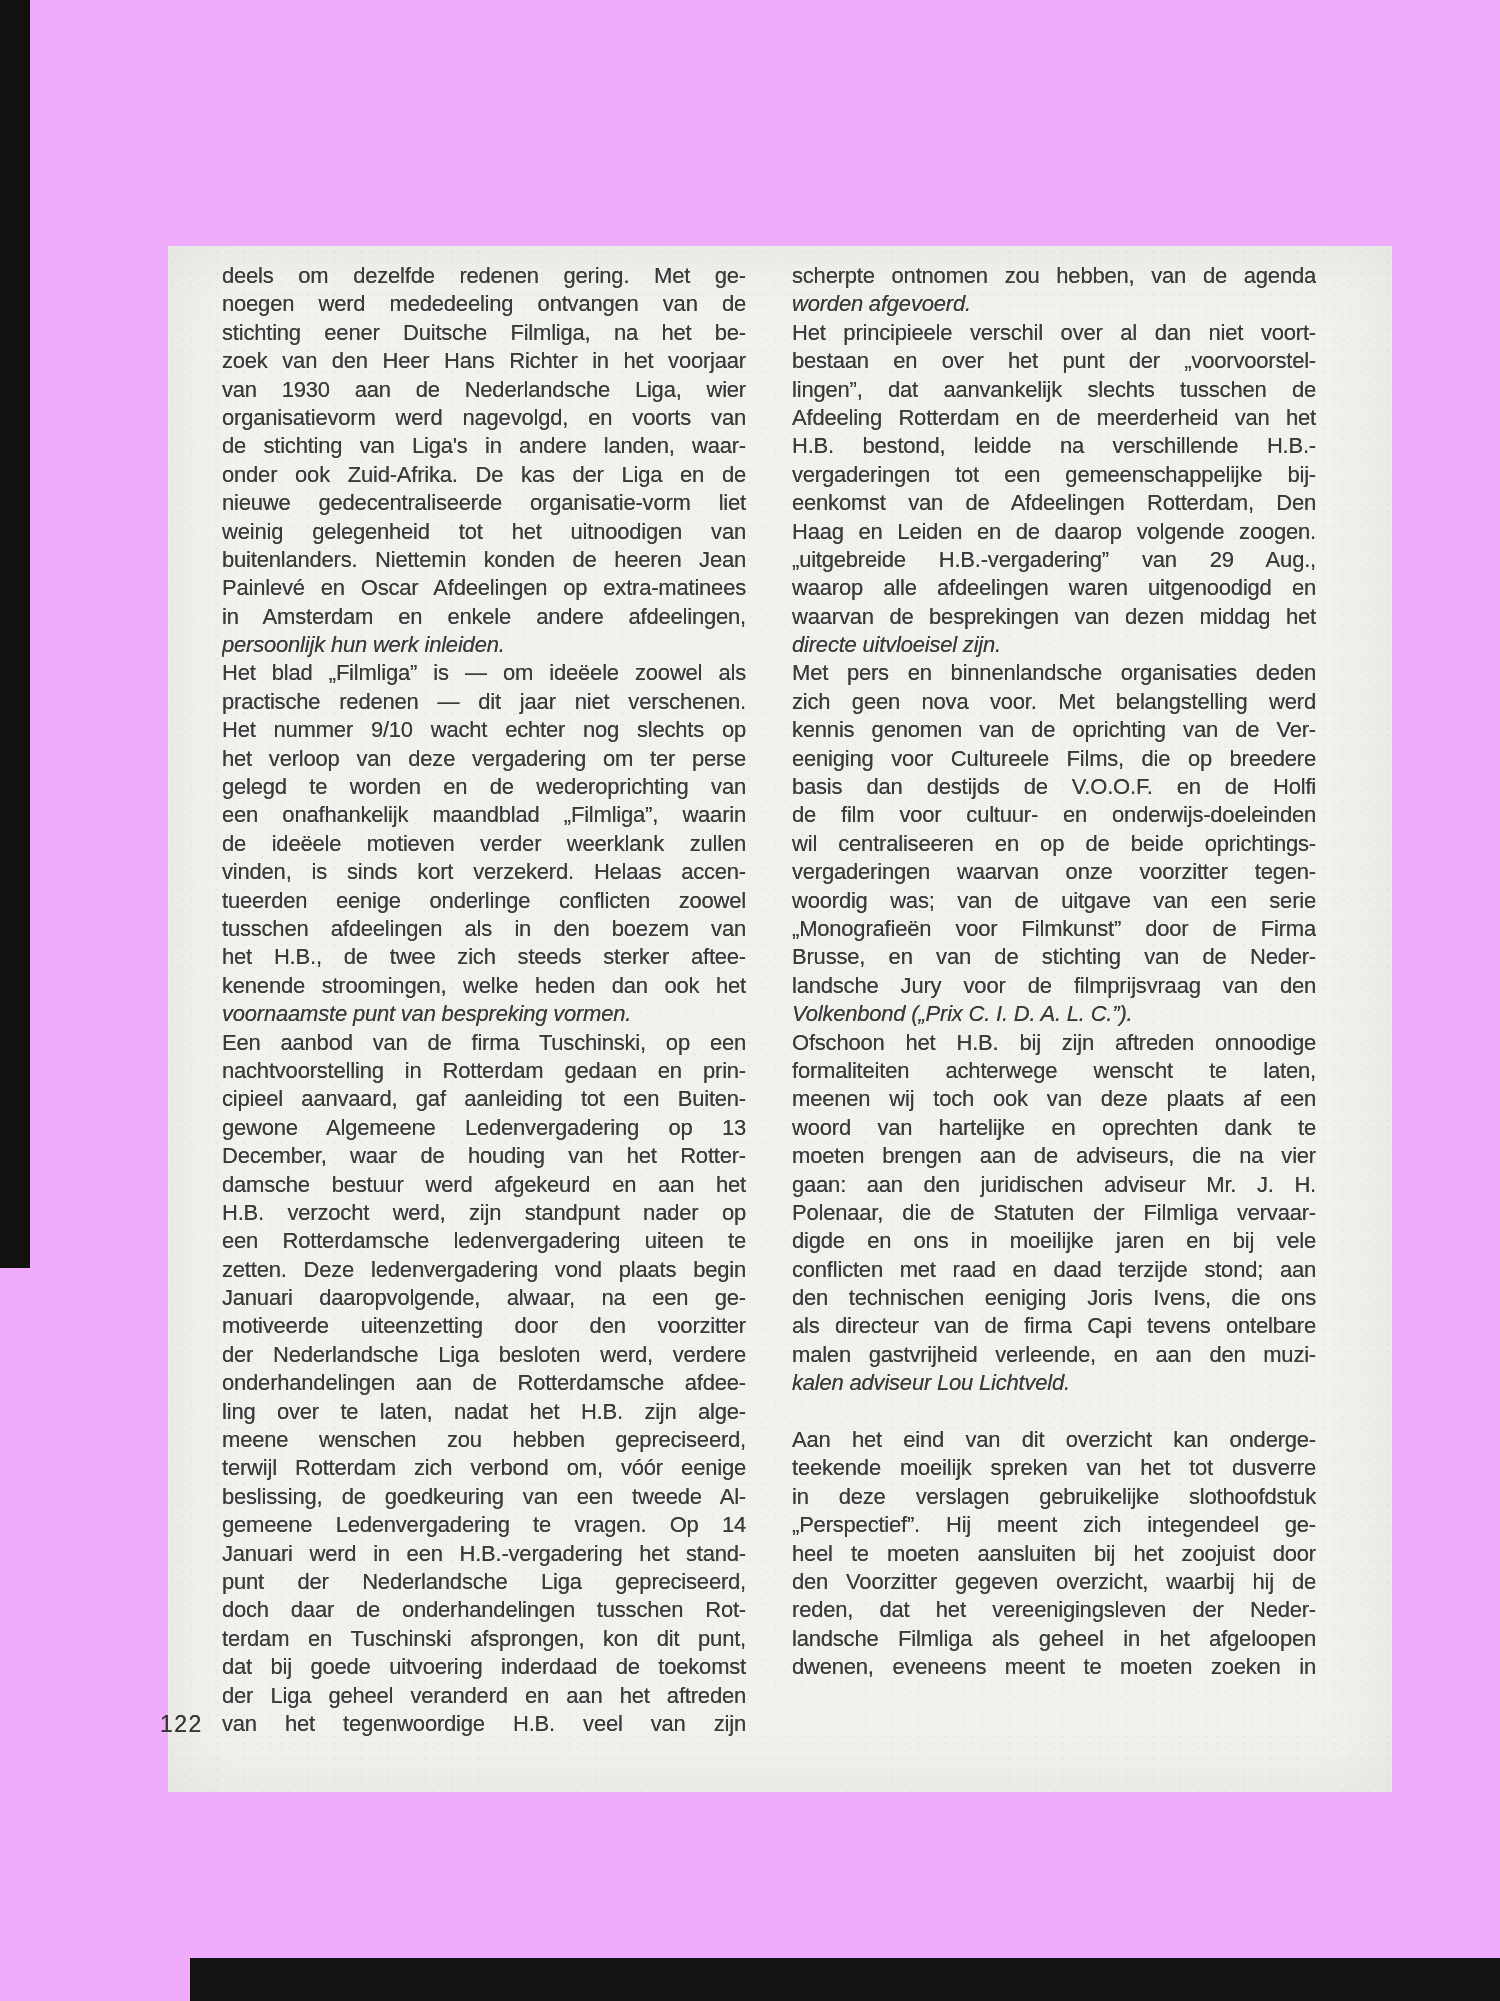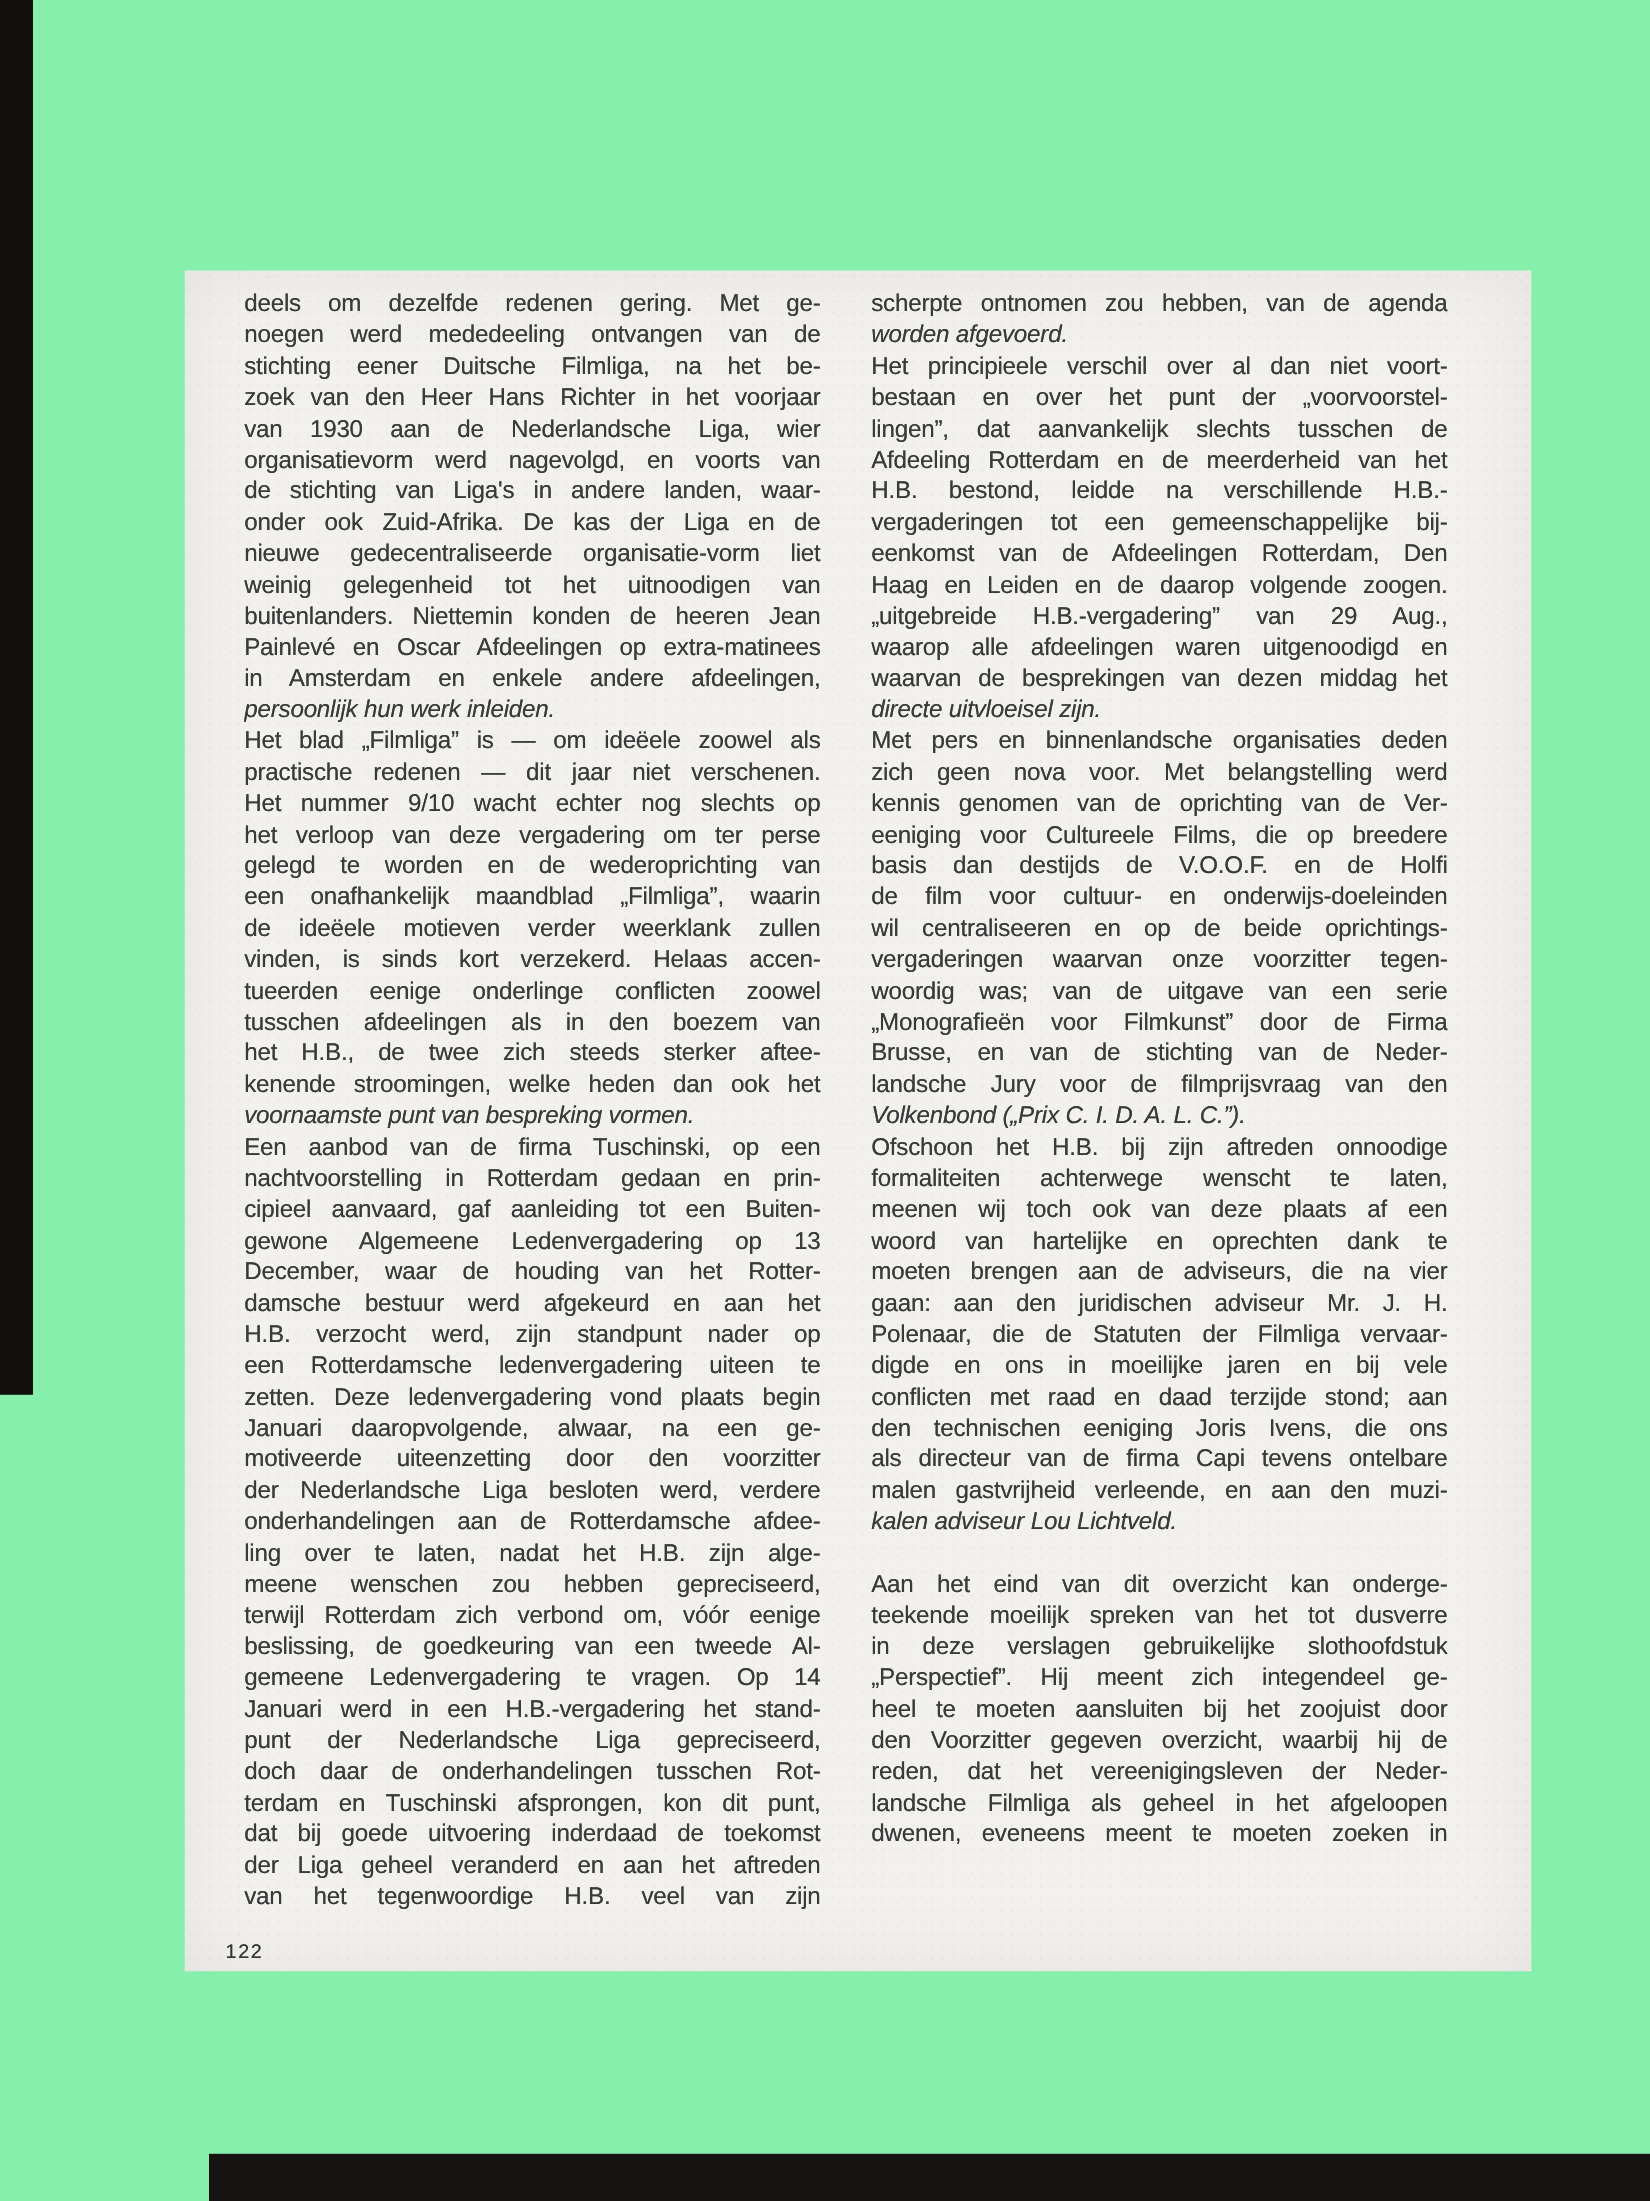"deels om dezelfde redenen gering." .canvas { background: #86efac -> #f0abfc }
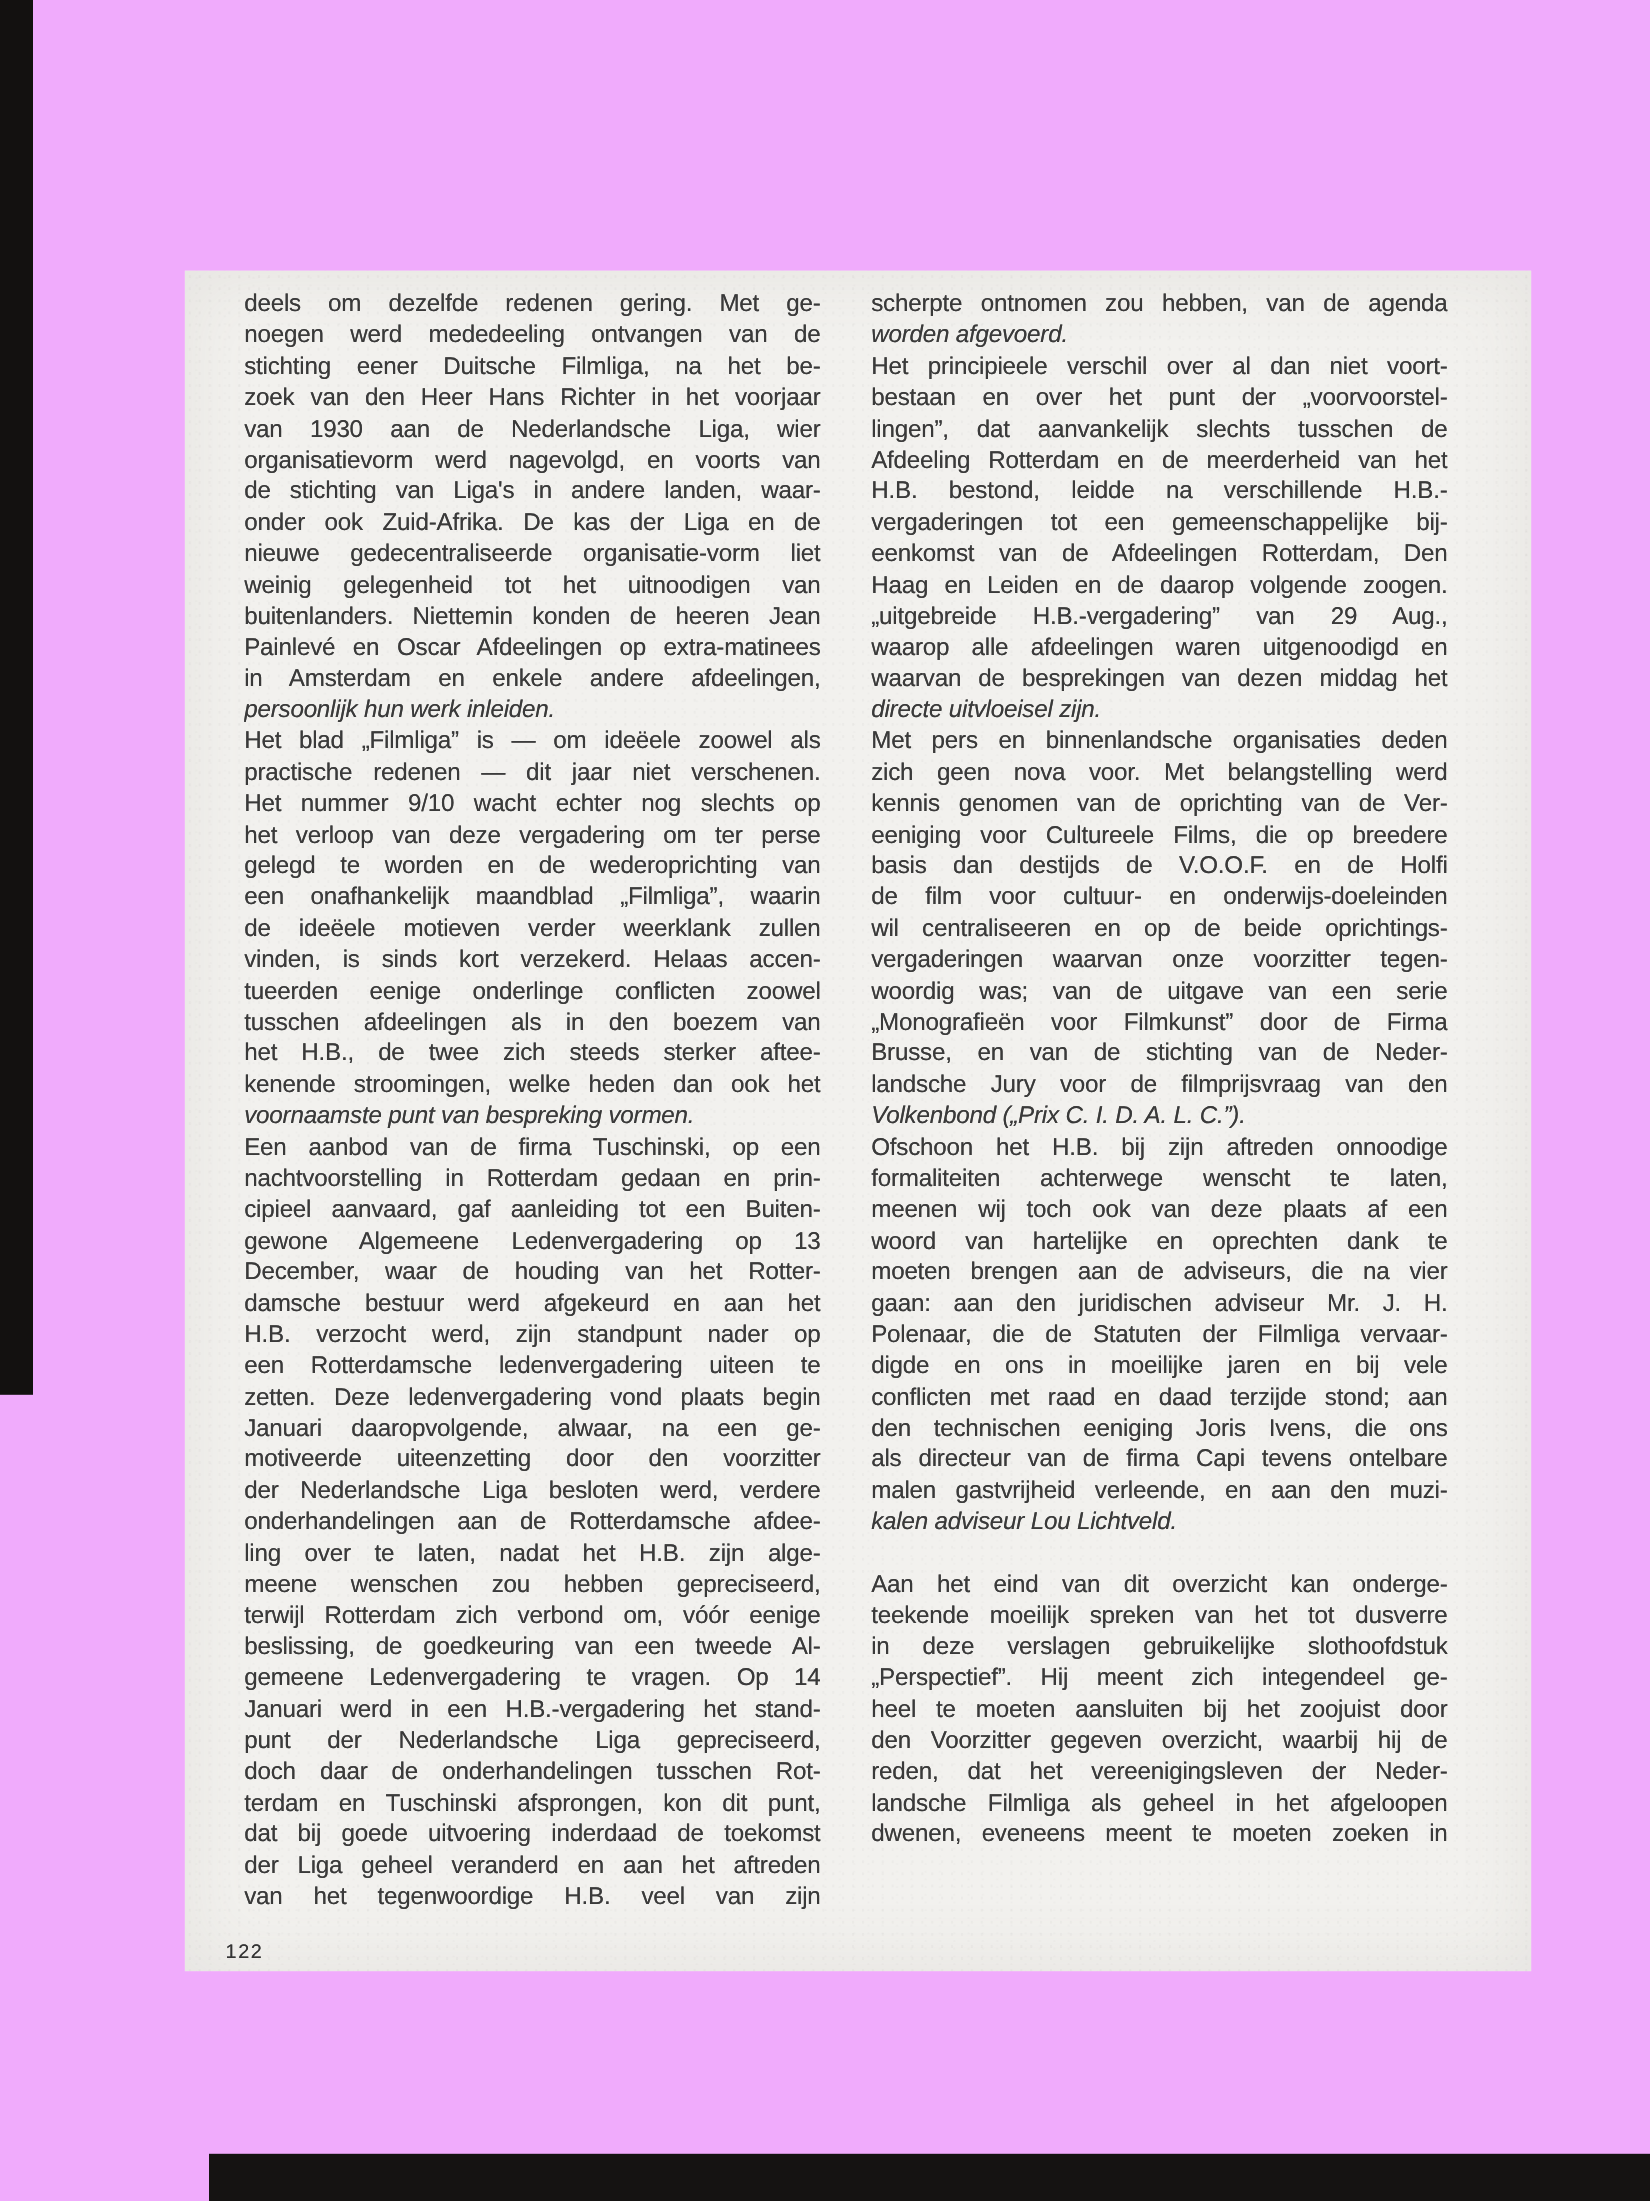"122" .page-number { font-size: 18px -> 23px; margin-left: 45px -> none; top: 1760px -> 1710px }
